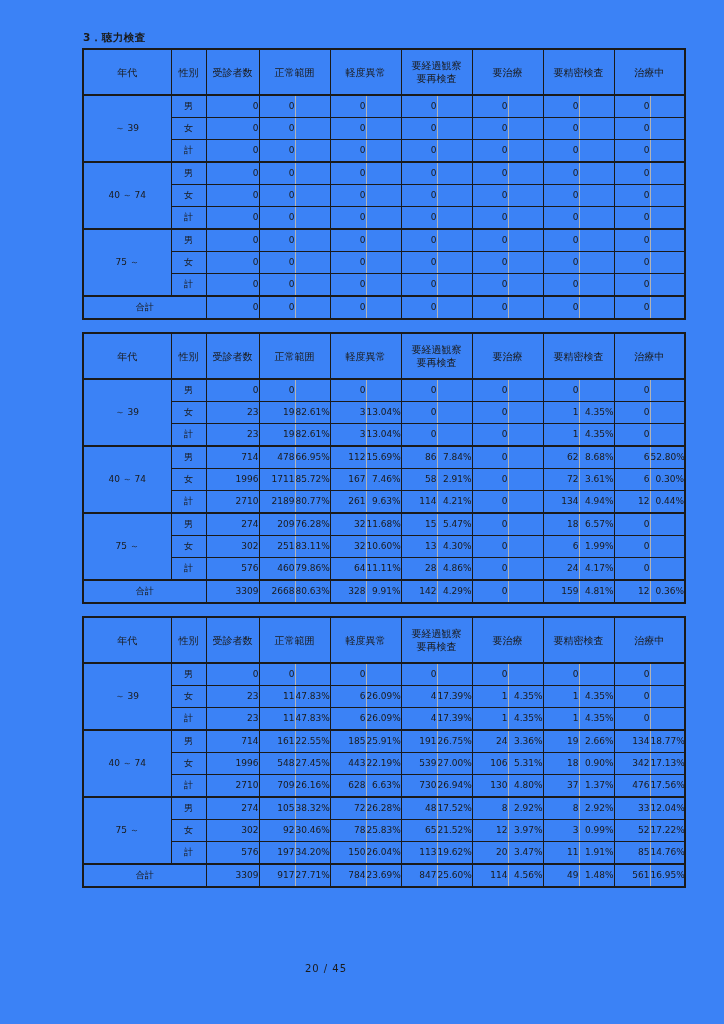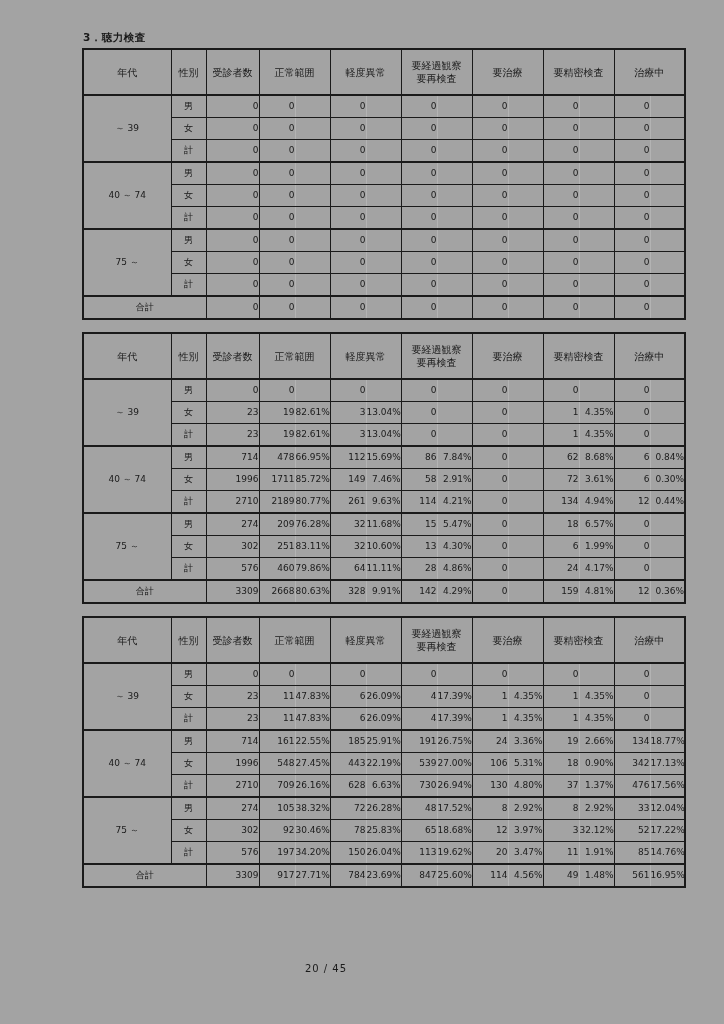"3．聴力検査" .page { background: #a3a3a3 -> #3b82f6 }
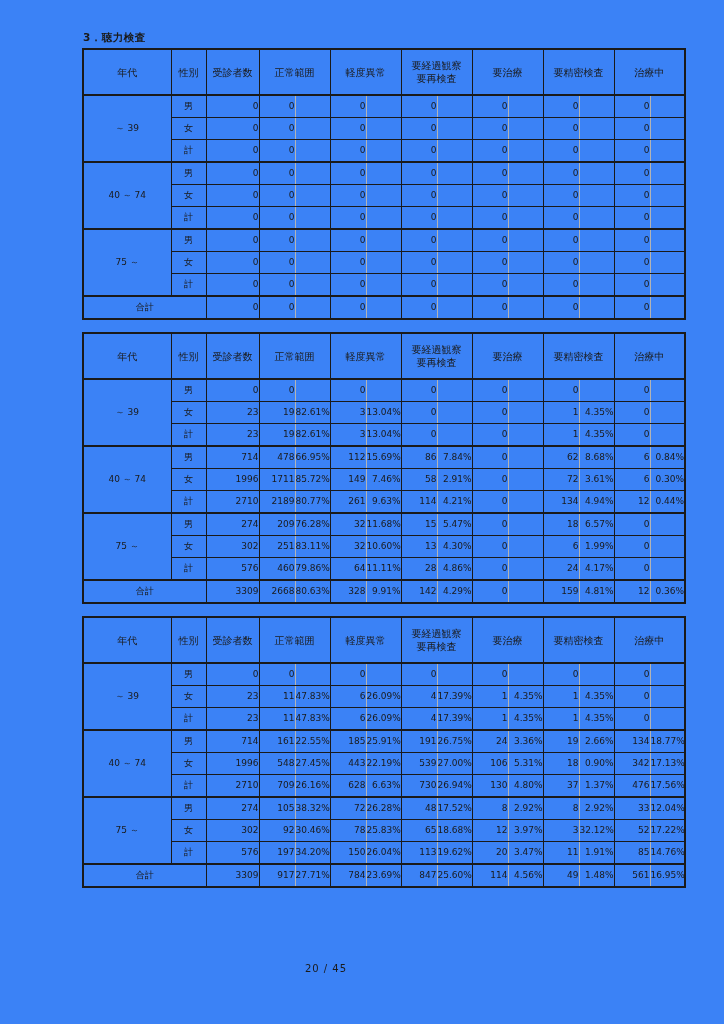"0.84%" td.pct-cell { text: 0.84% -> 52.80% }
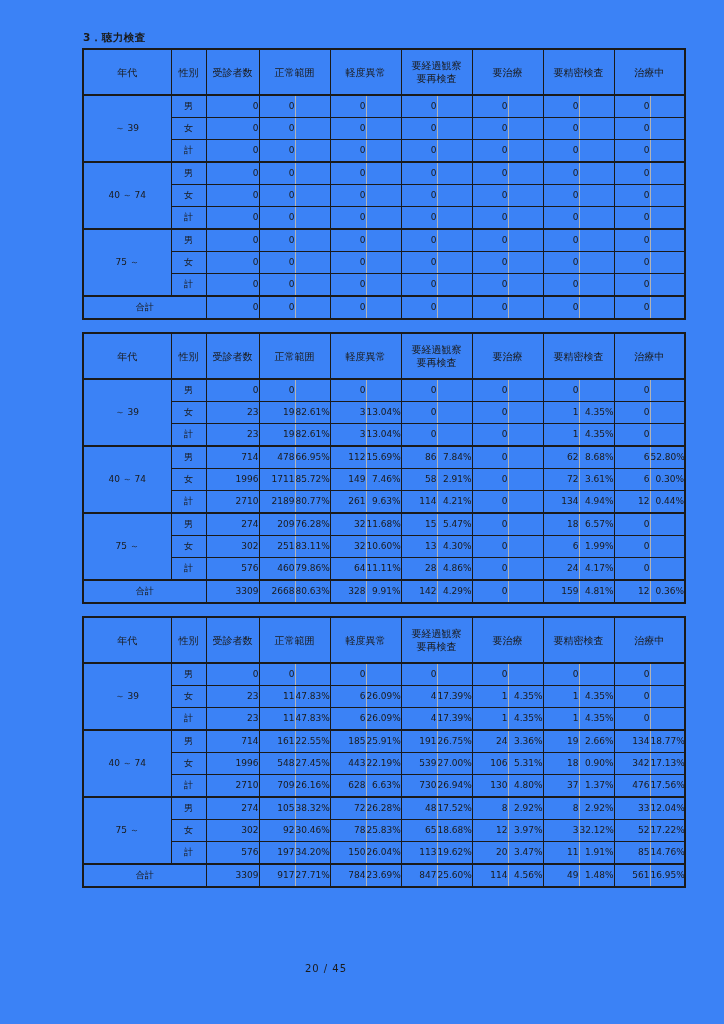"149" td.count-cell { text: 149 -> 167 }
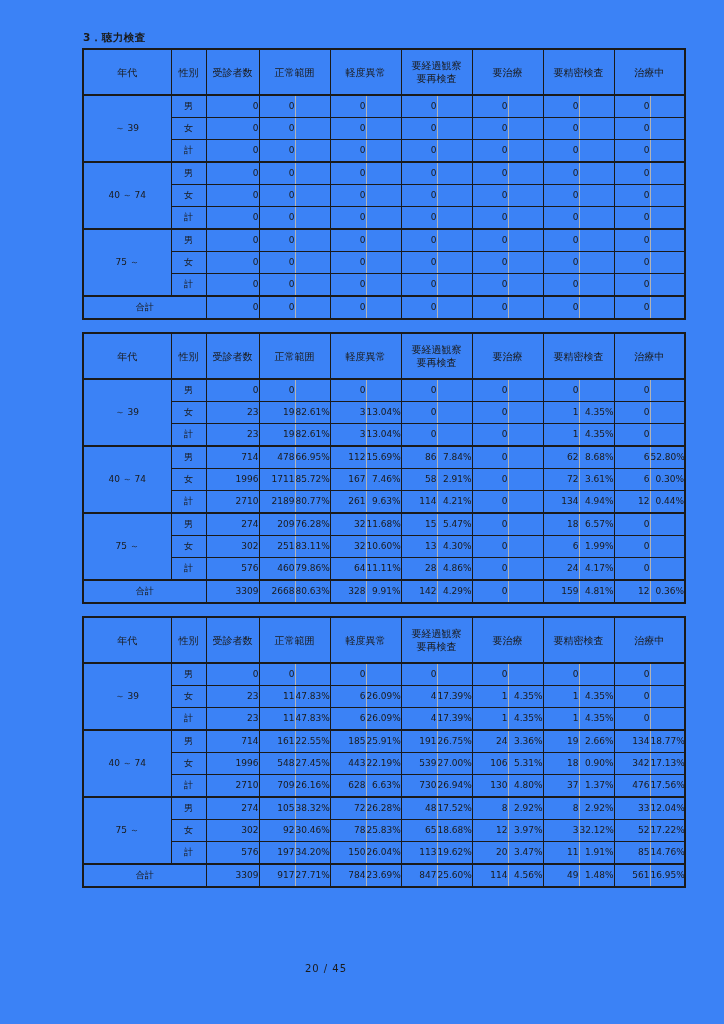"18.68%" td.pct-cell { text: 18.68% -> 21.52% }
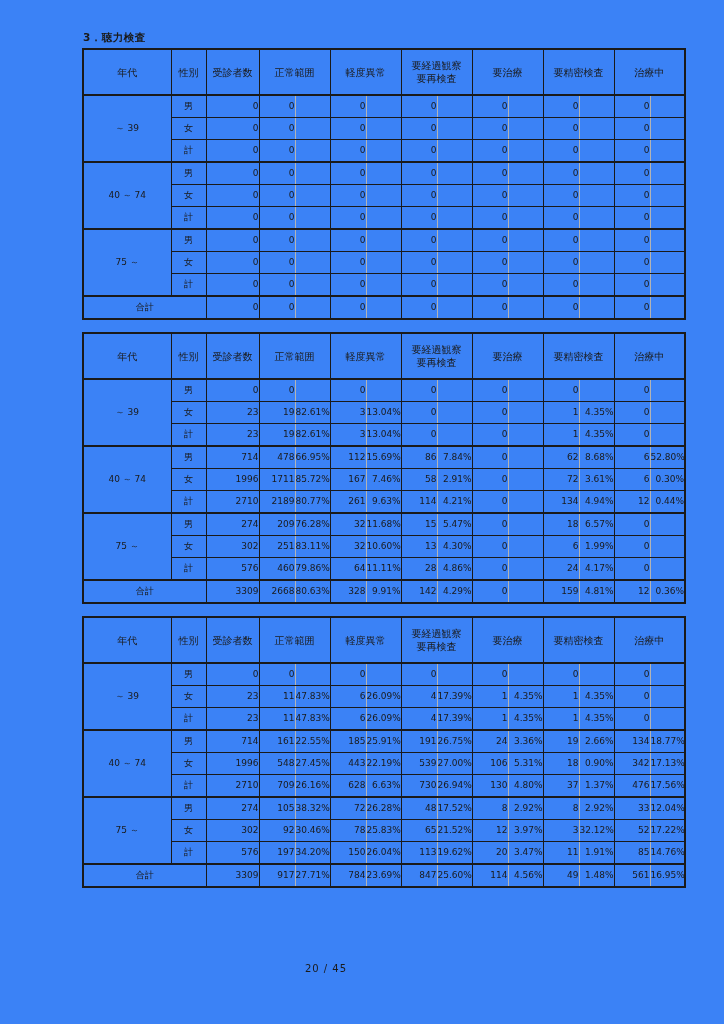"32.12%" td.pct-cell { text: 32.12% -> 0.99% }
